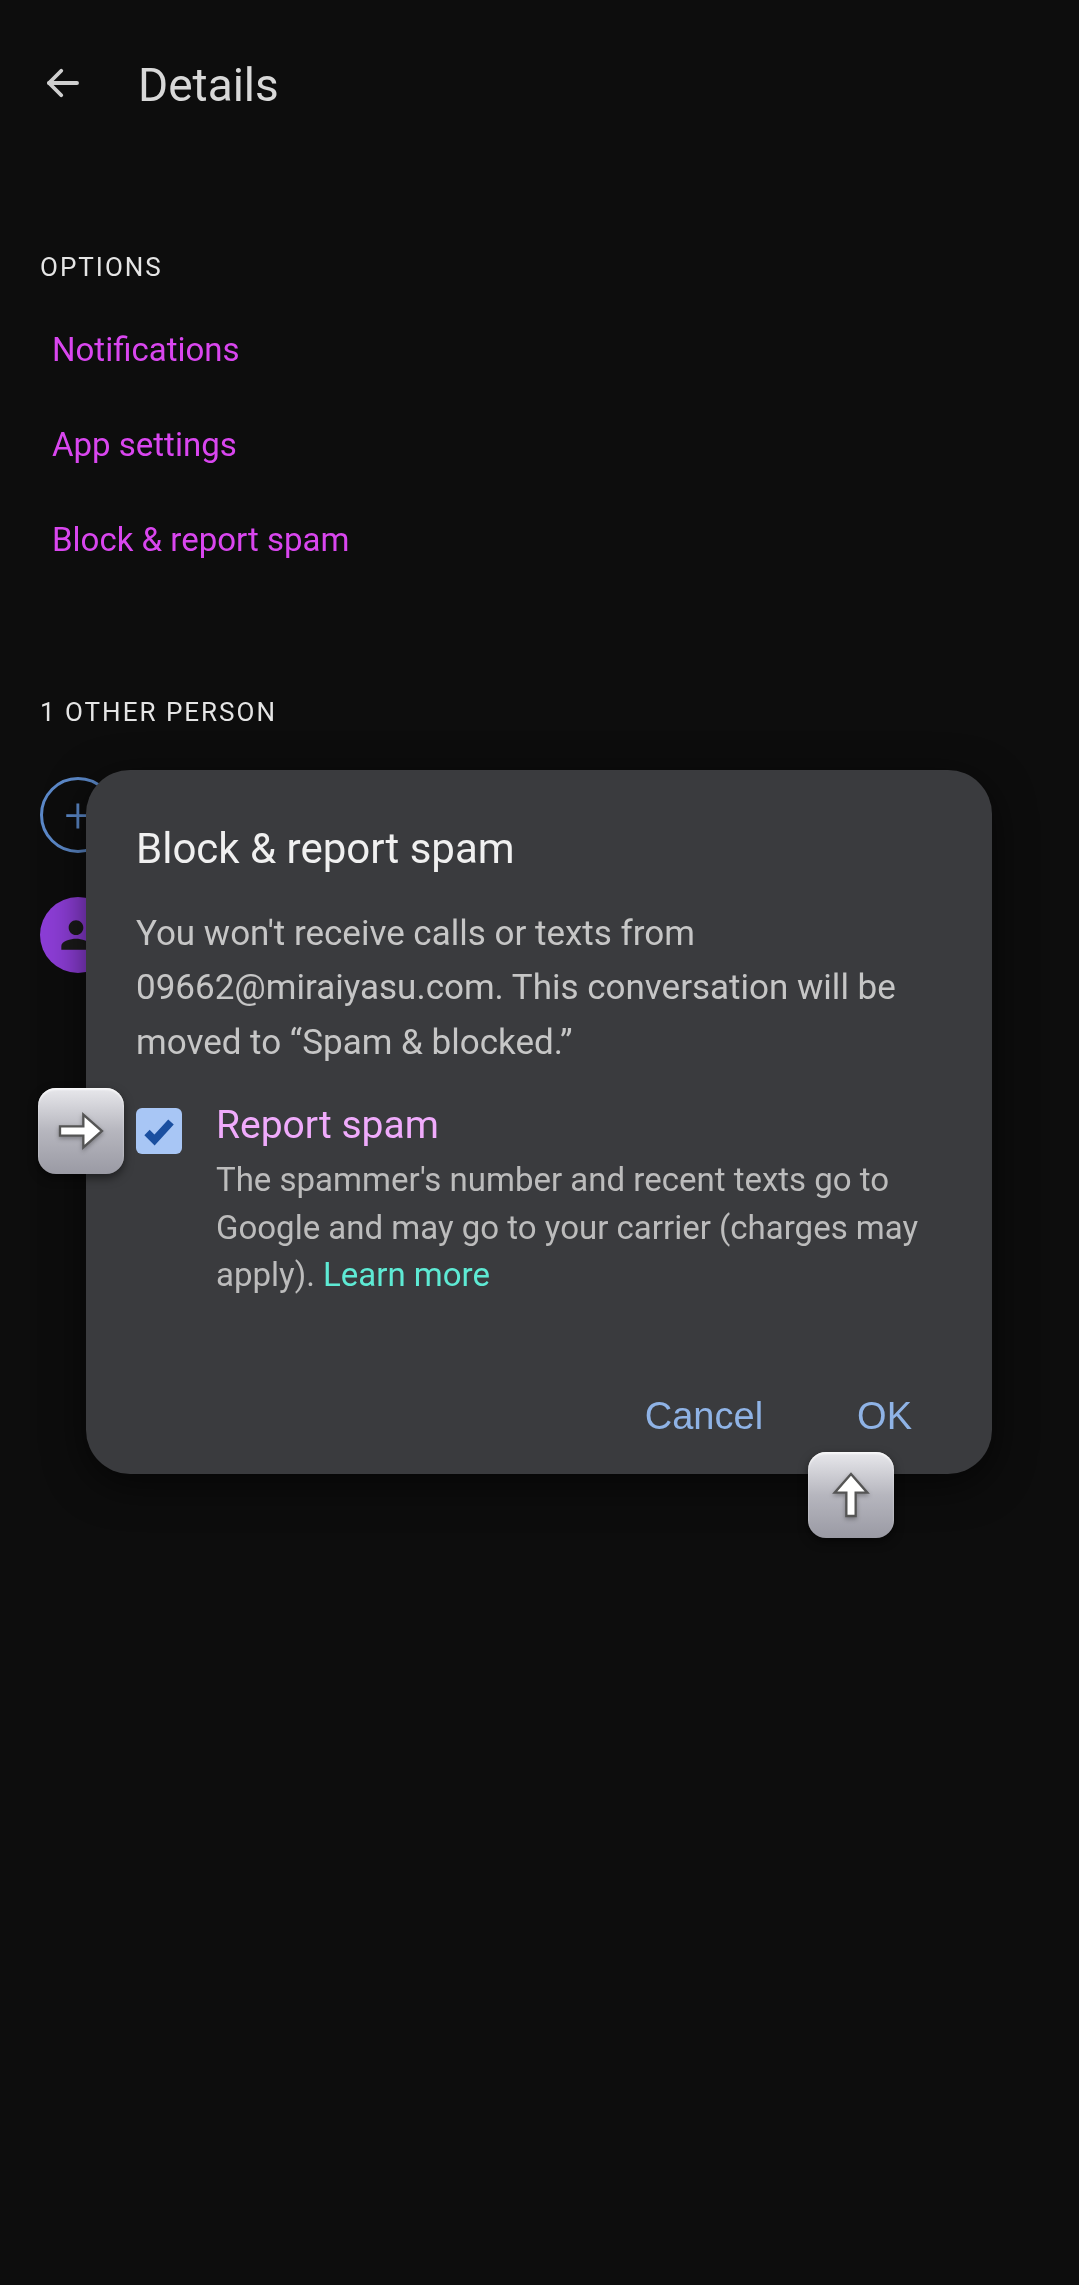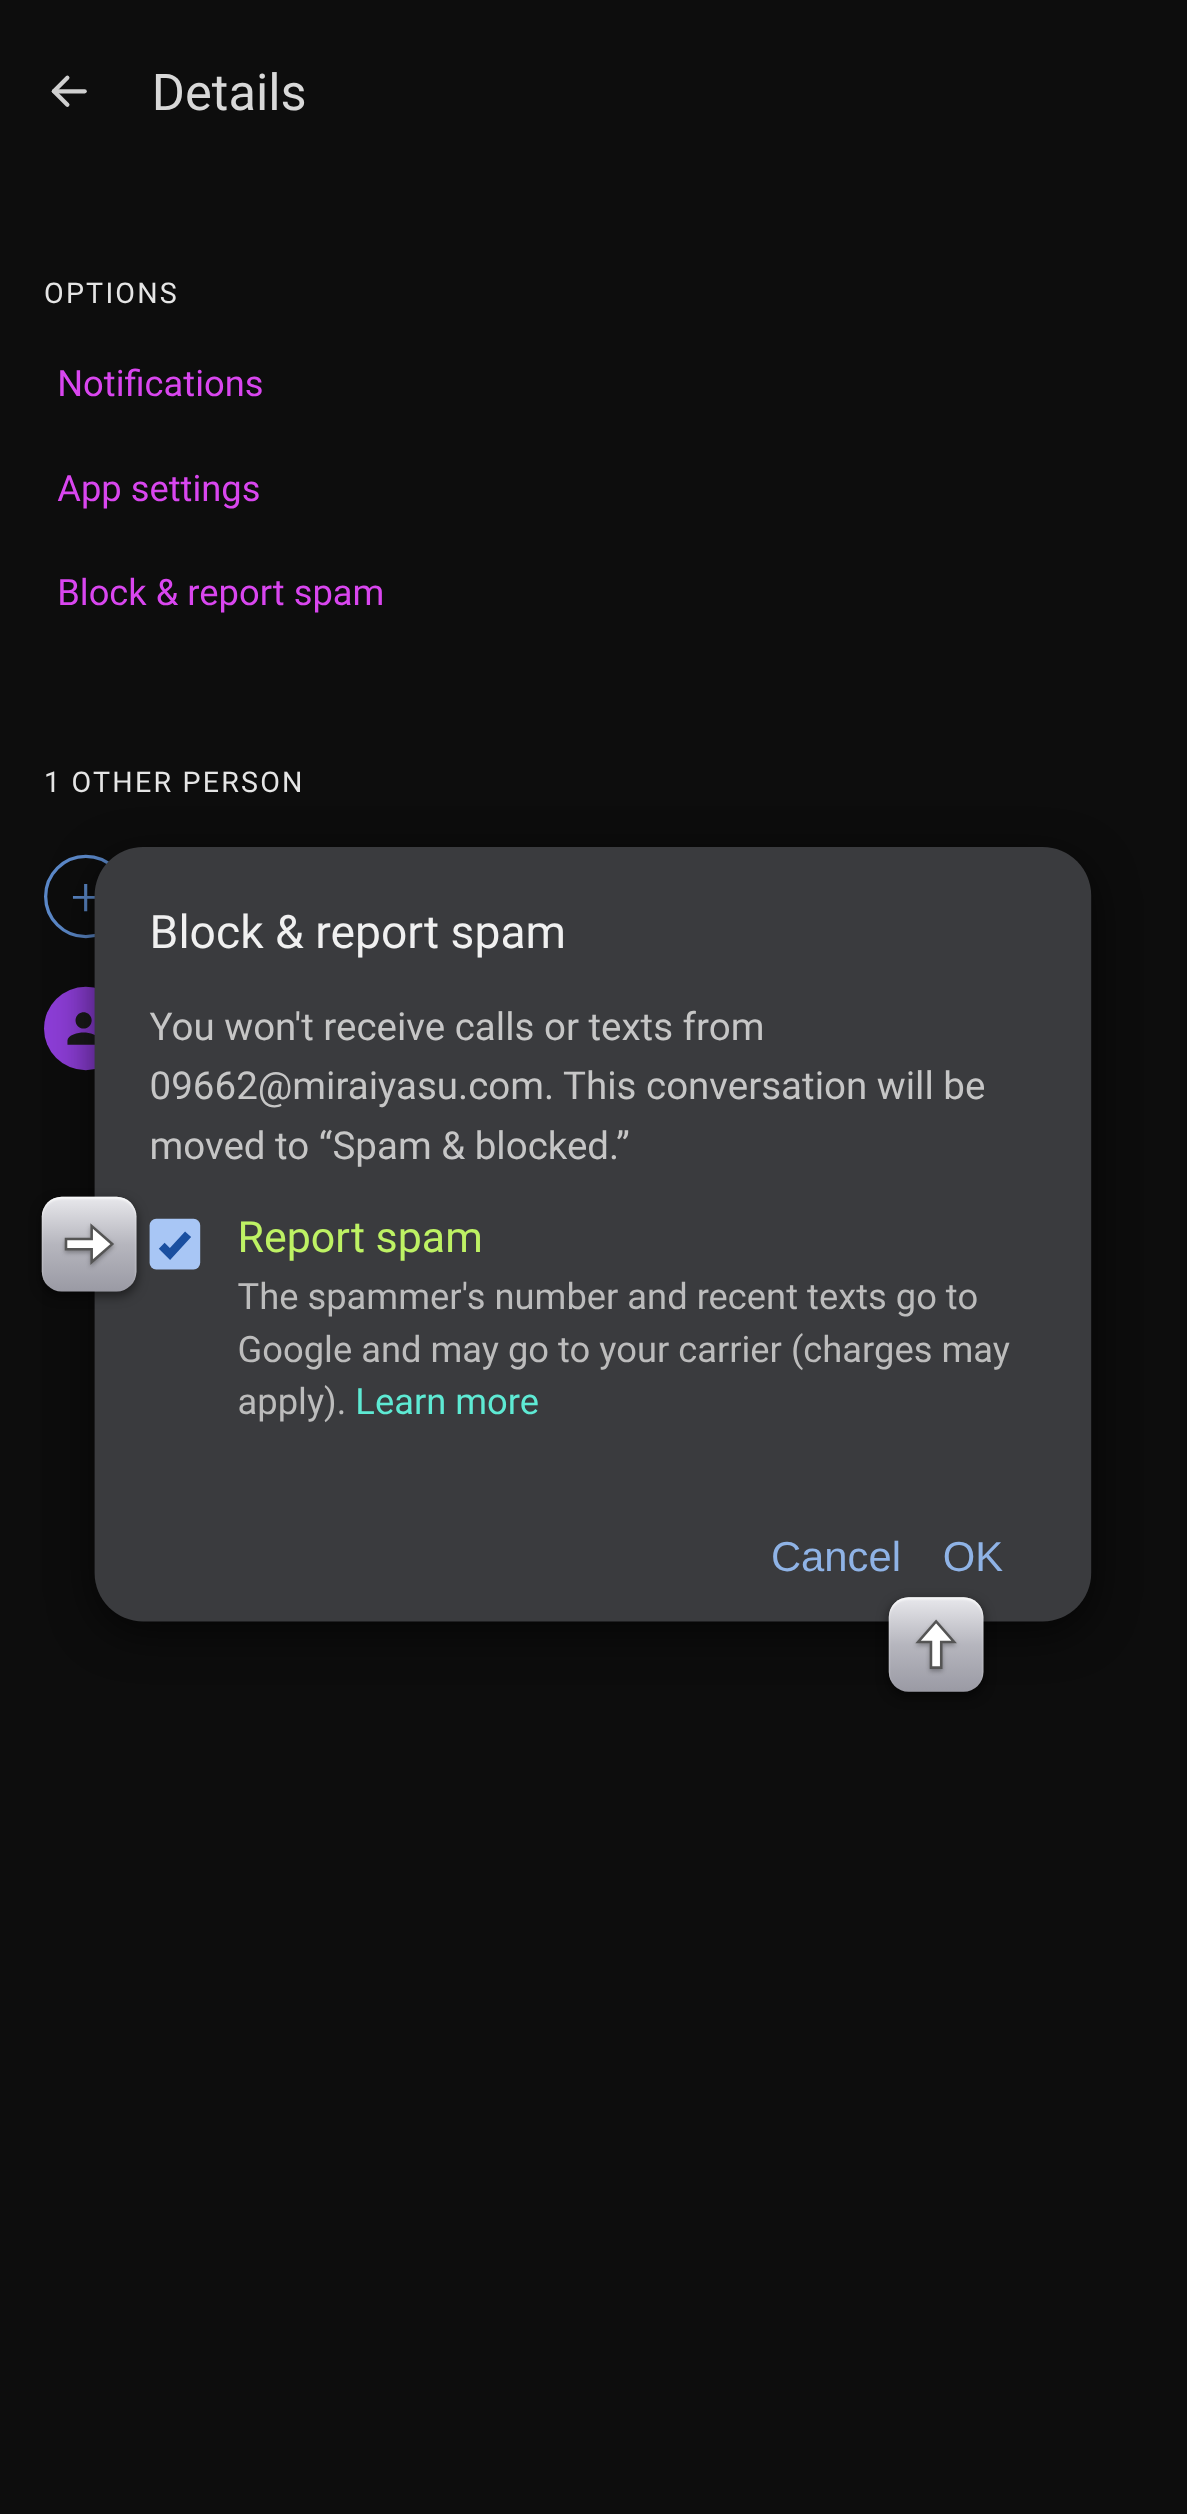"Report spam" .checkbox-label { color: #bef264 -> #f0abfc }
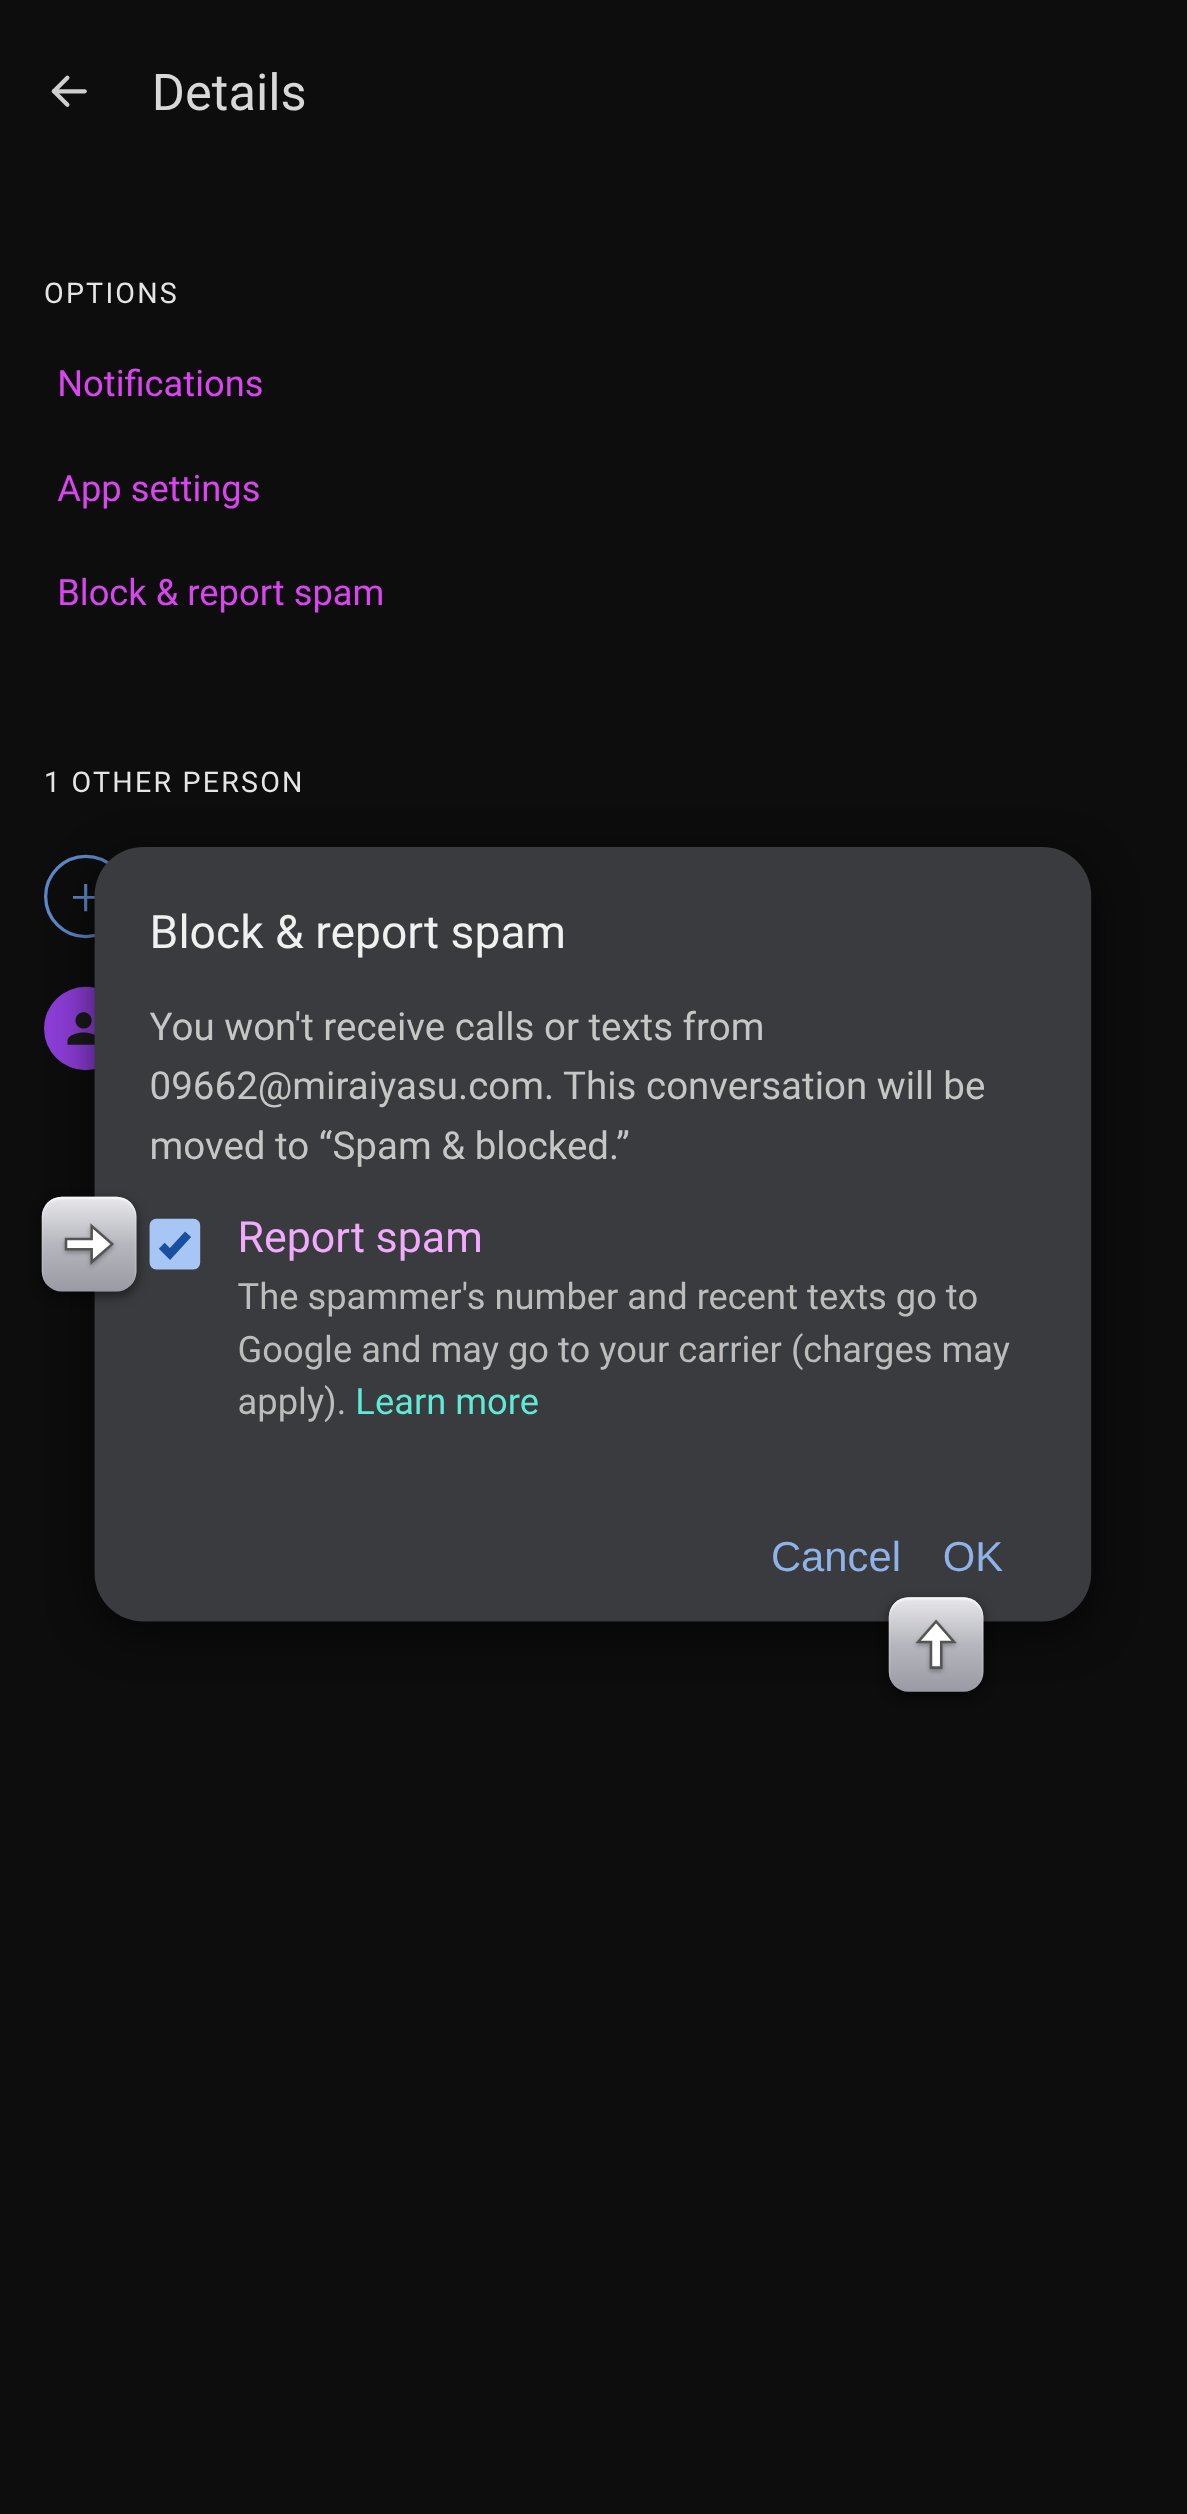"Cancel" .dialog-actions { gap: 38px -> 94px }
